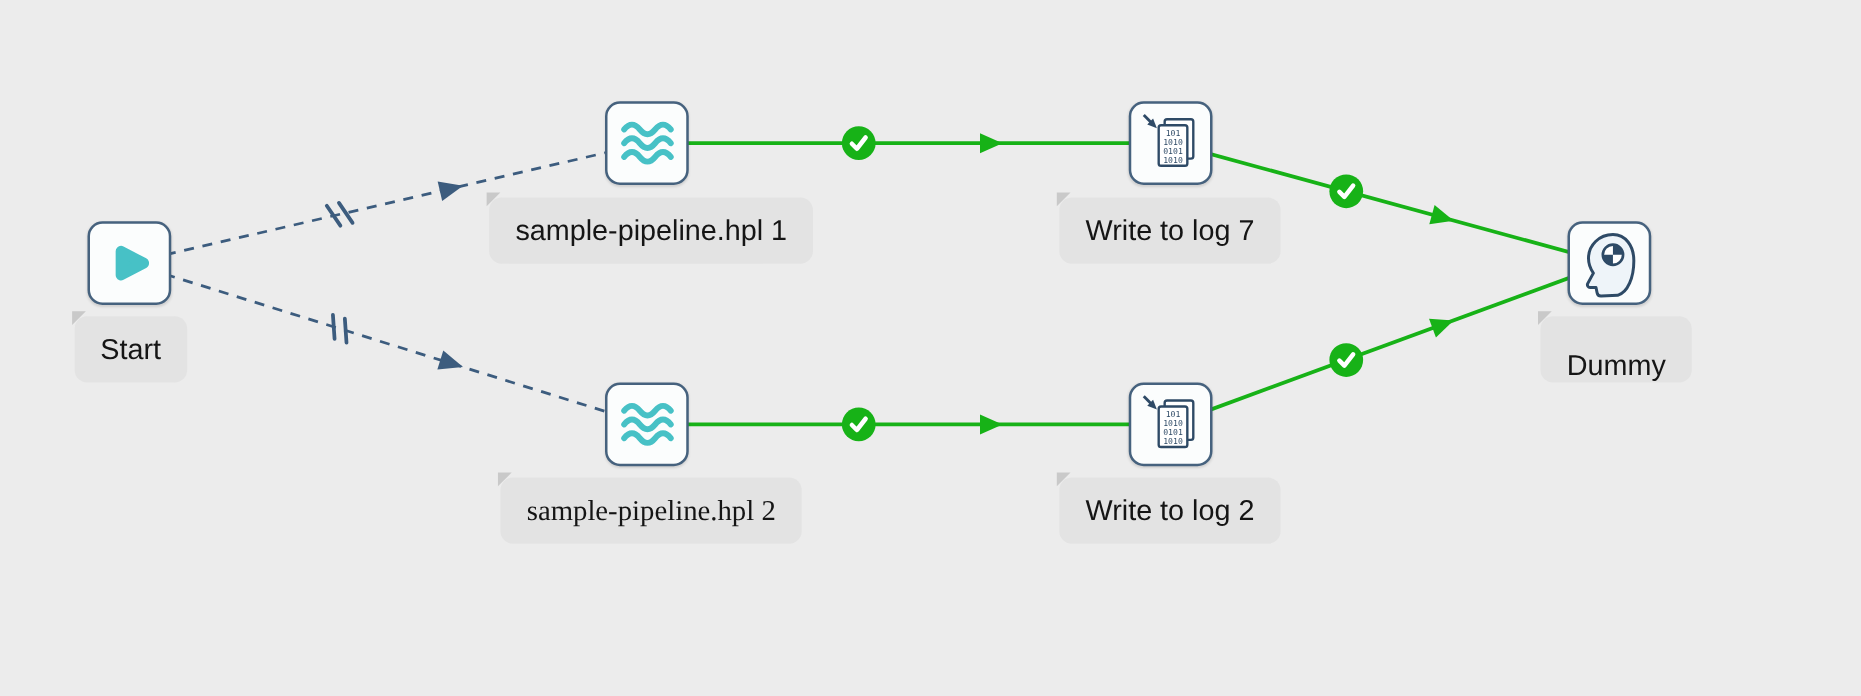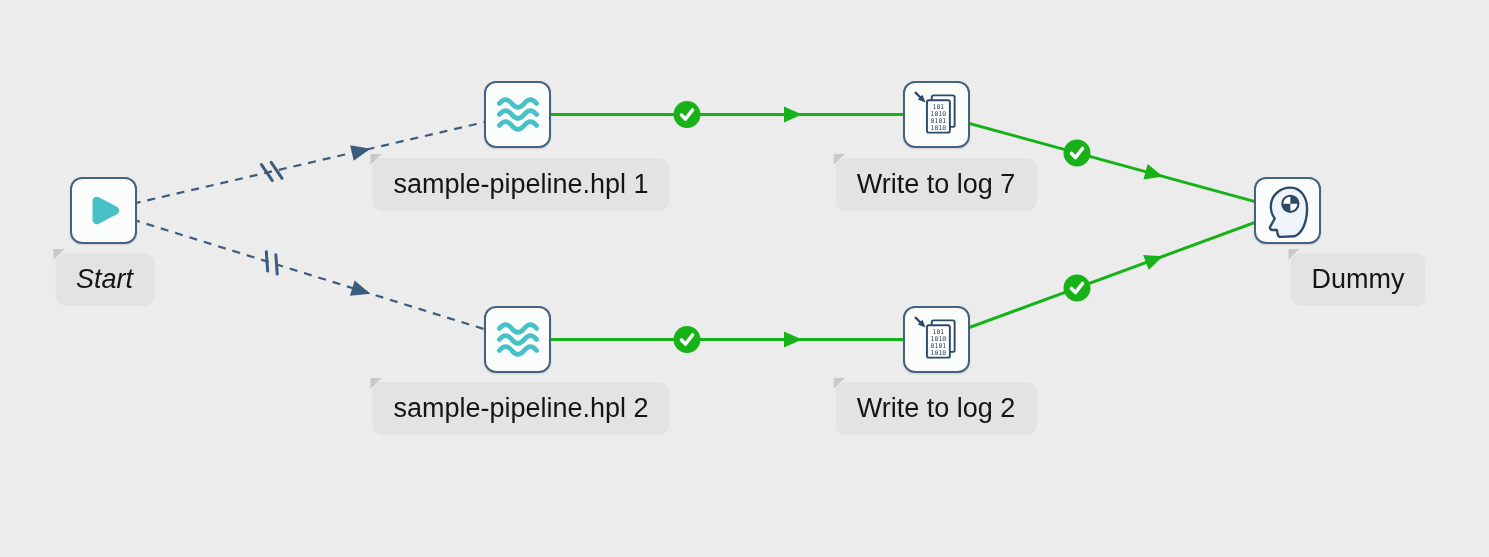"sample-pipeline.hpl 1" .pill { font-size: 27px -> 23px }
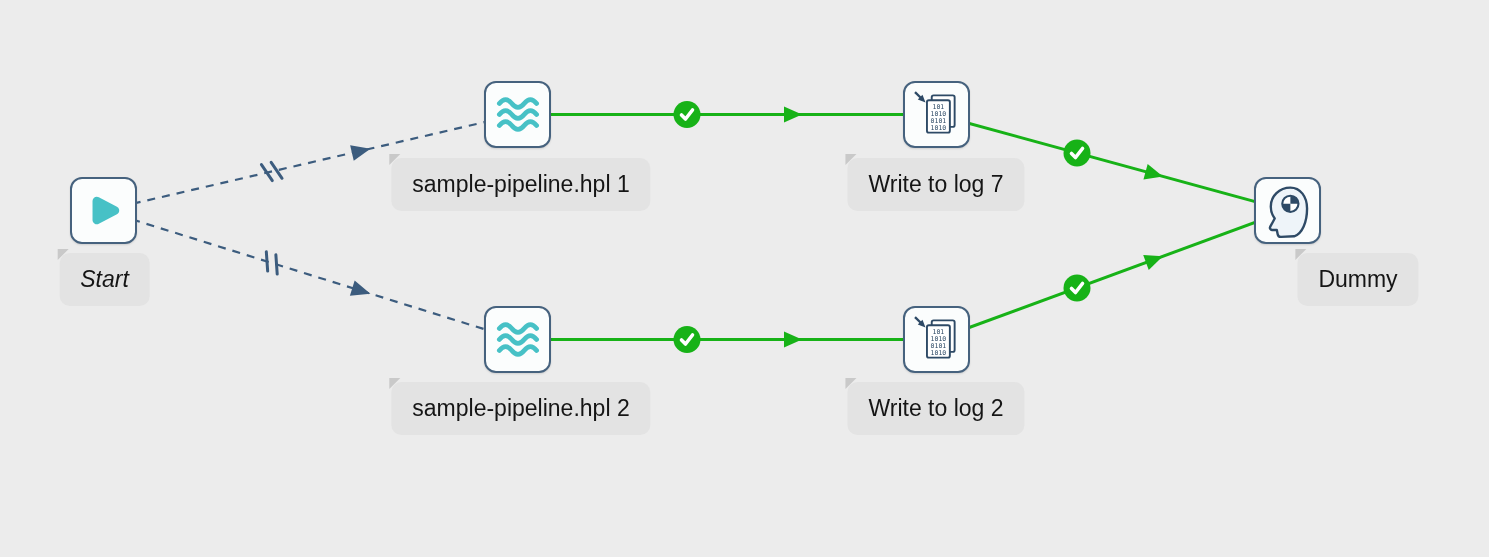"Start" div.pill { font-style: italic -> none }
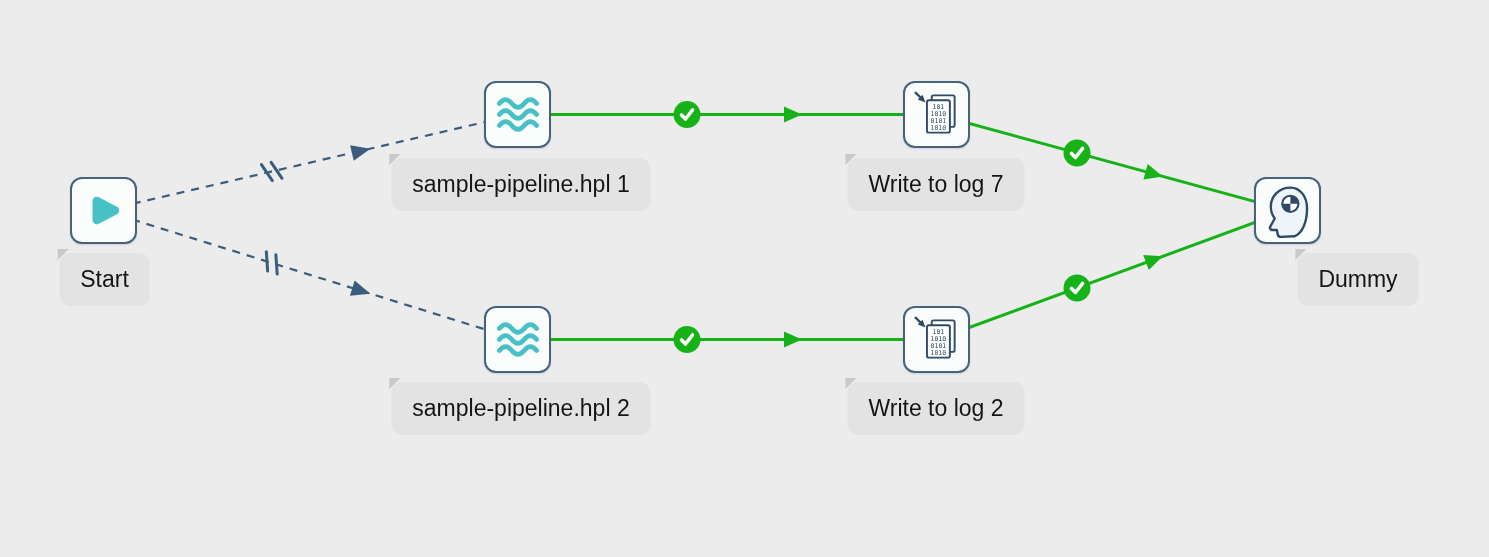"Dummy" div.pill { align-items: none -> flex-end; left: 1358px -> 1293px }
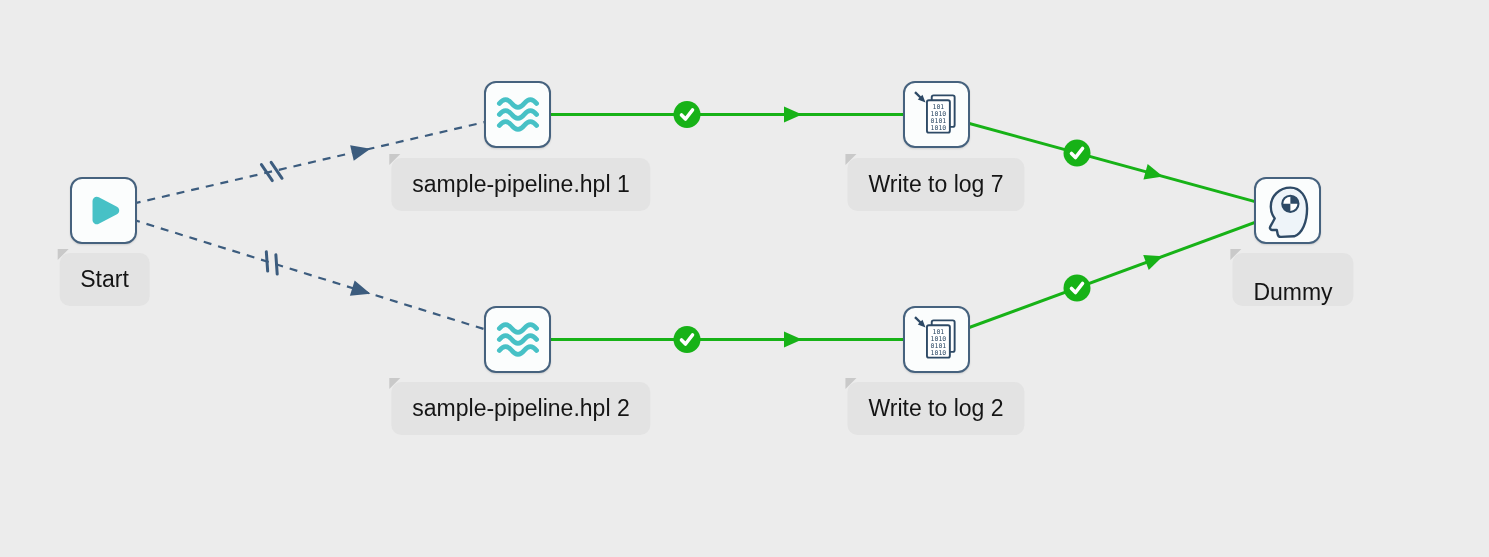"sample-pipeline.hpl 2" div.pill { font-family: none -> Liberation Serif, serif }
